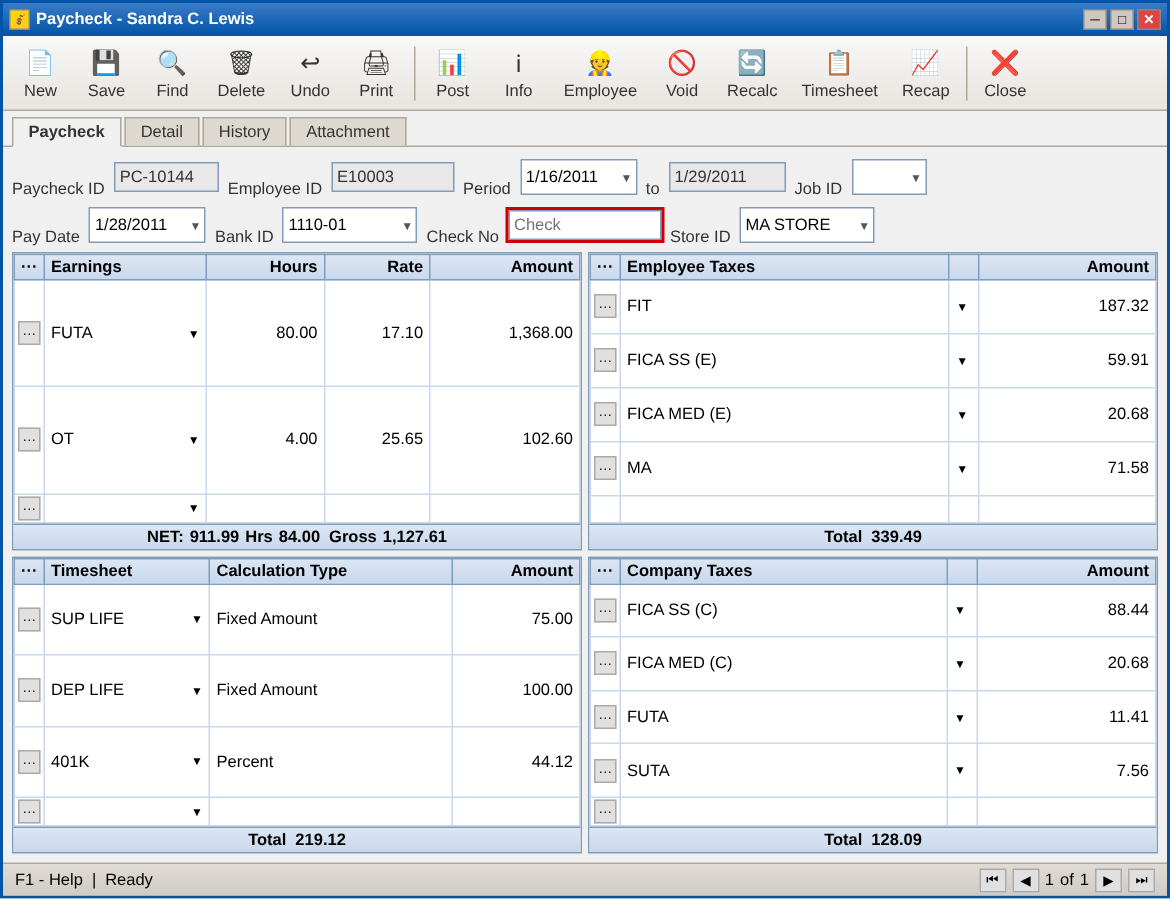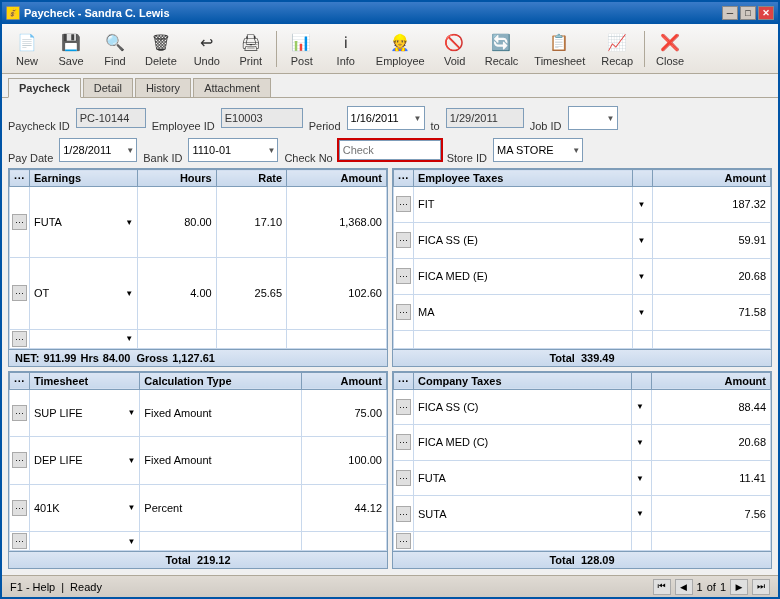"NET:" .panel-footer-left { justify-content: flex-start -> center }
